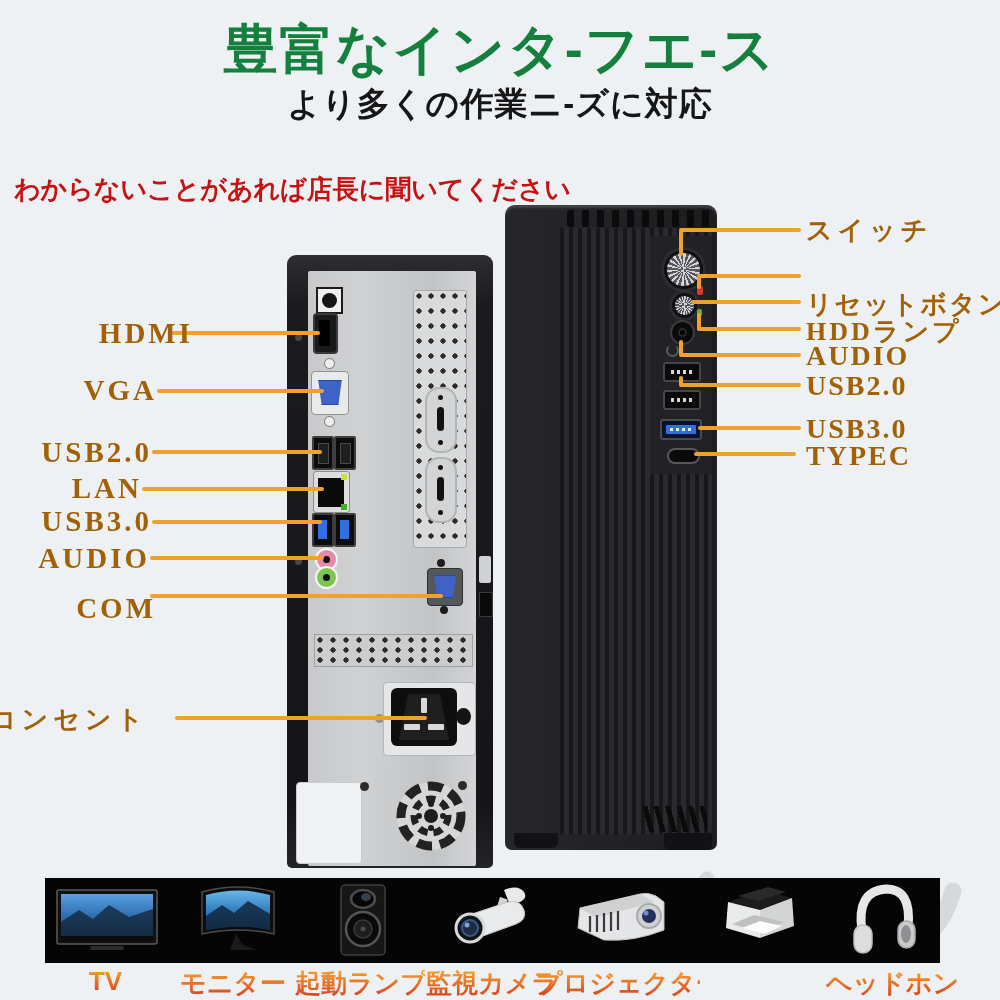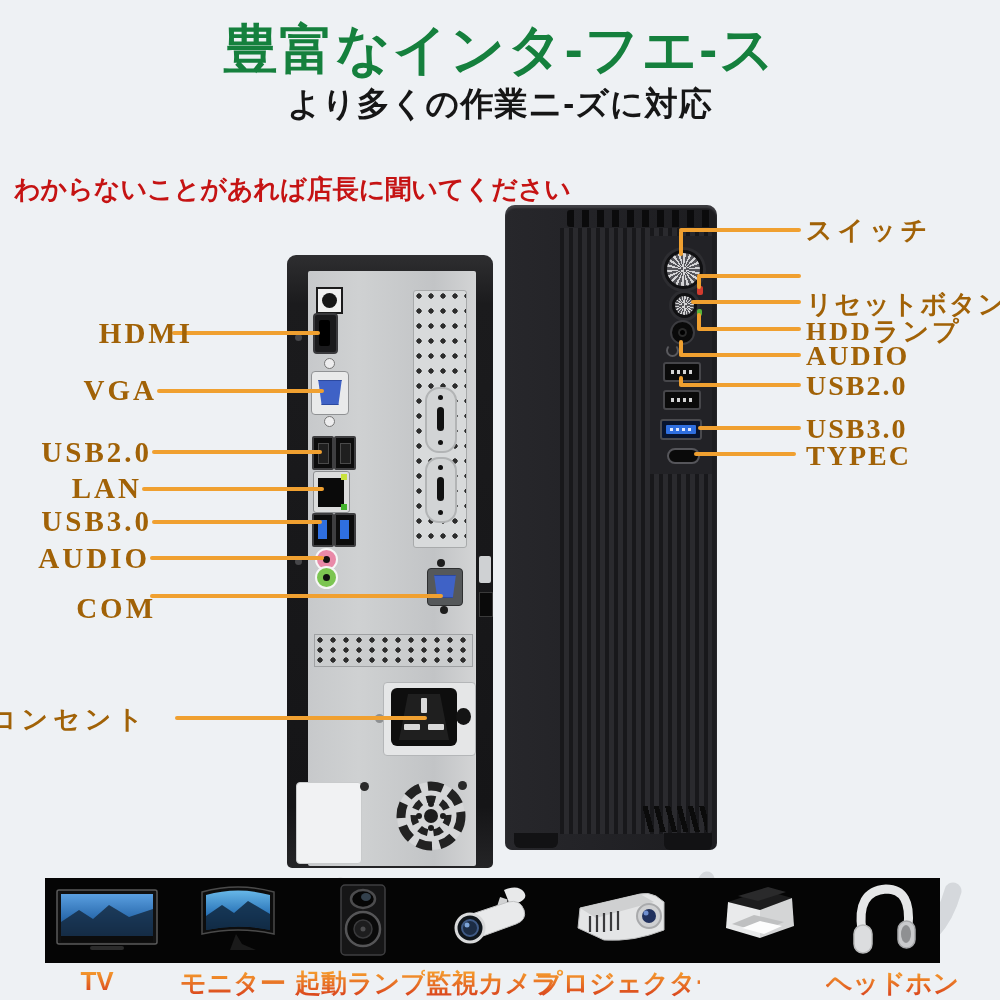"TV" div.devlabel { left: 57px -> 42px; text-align: none -> right }
